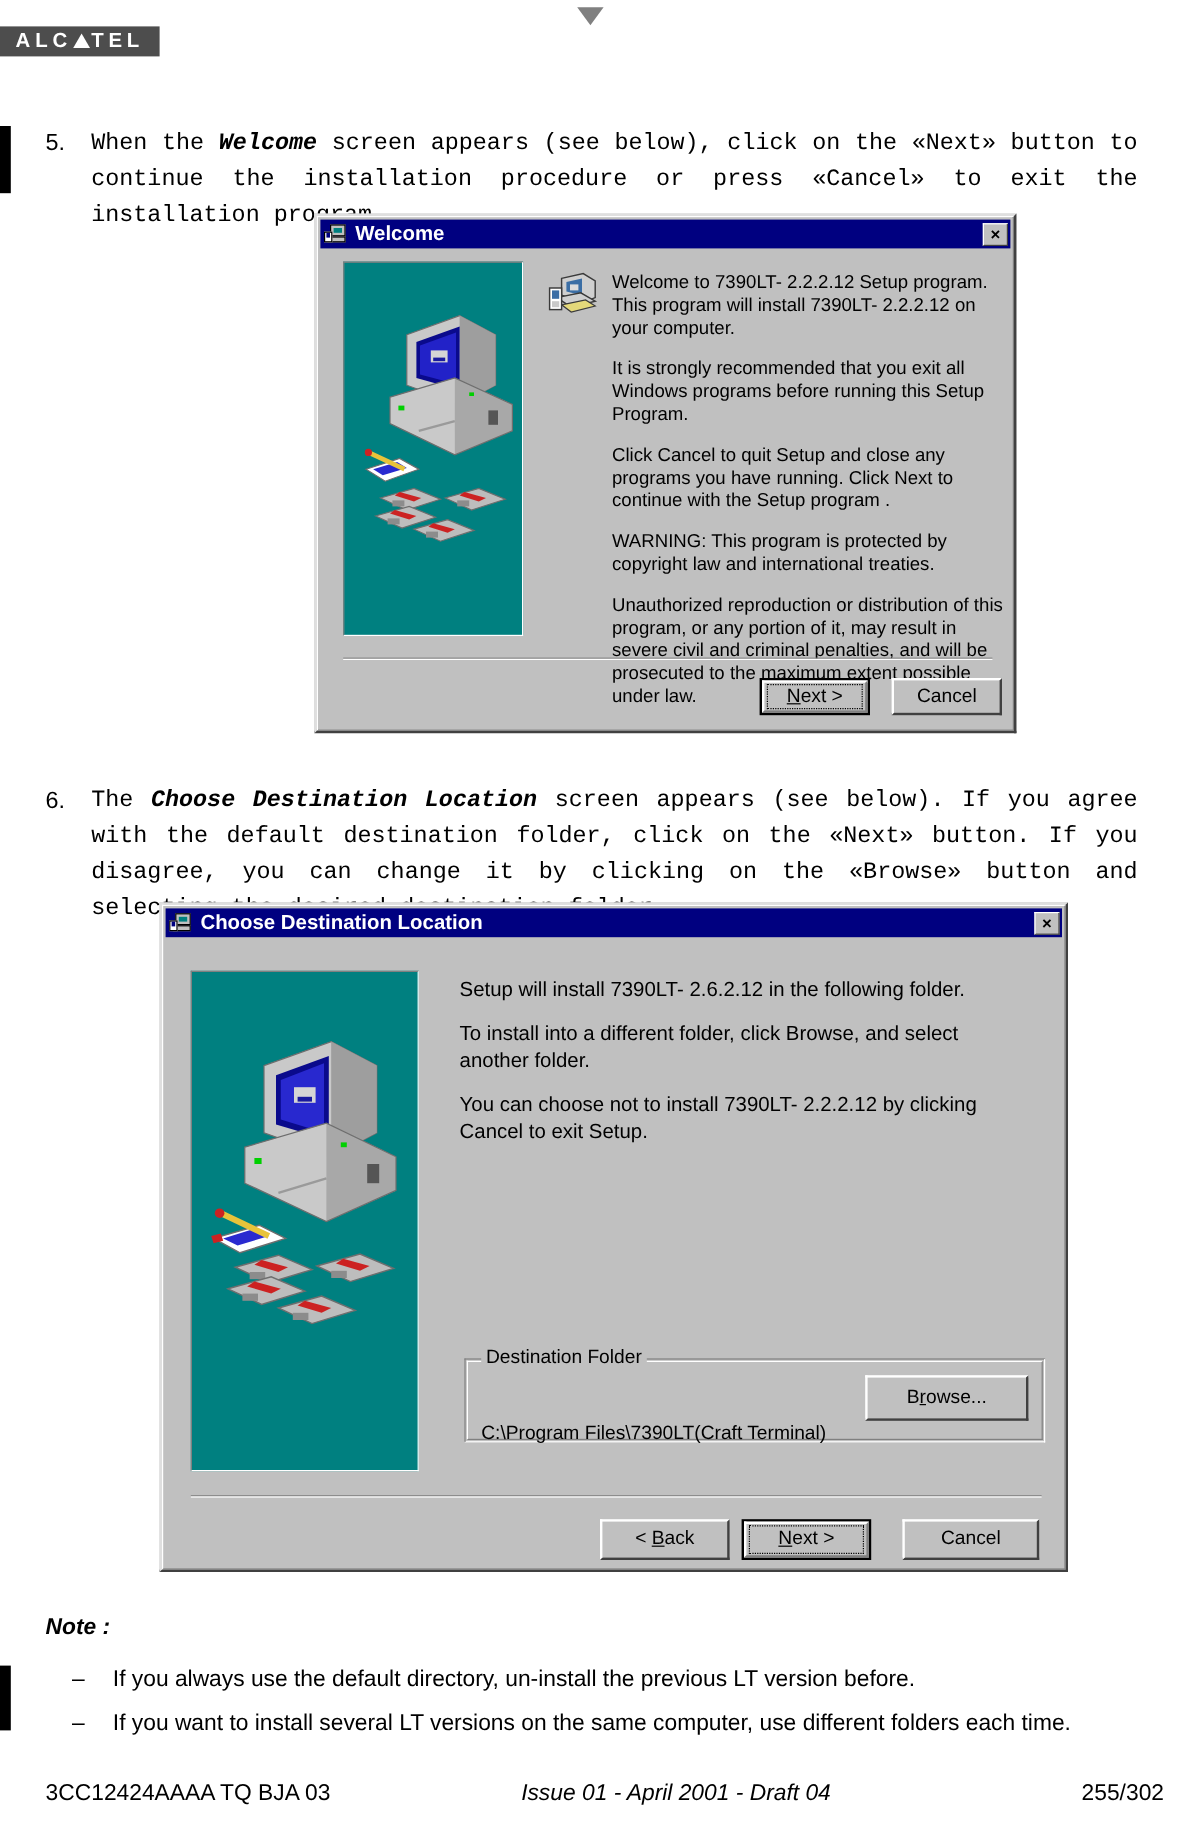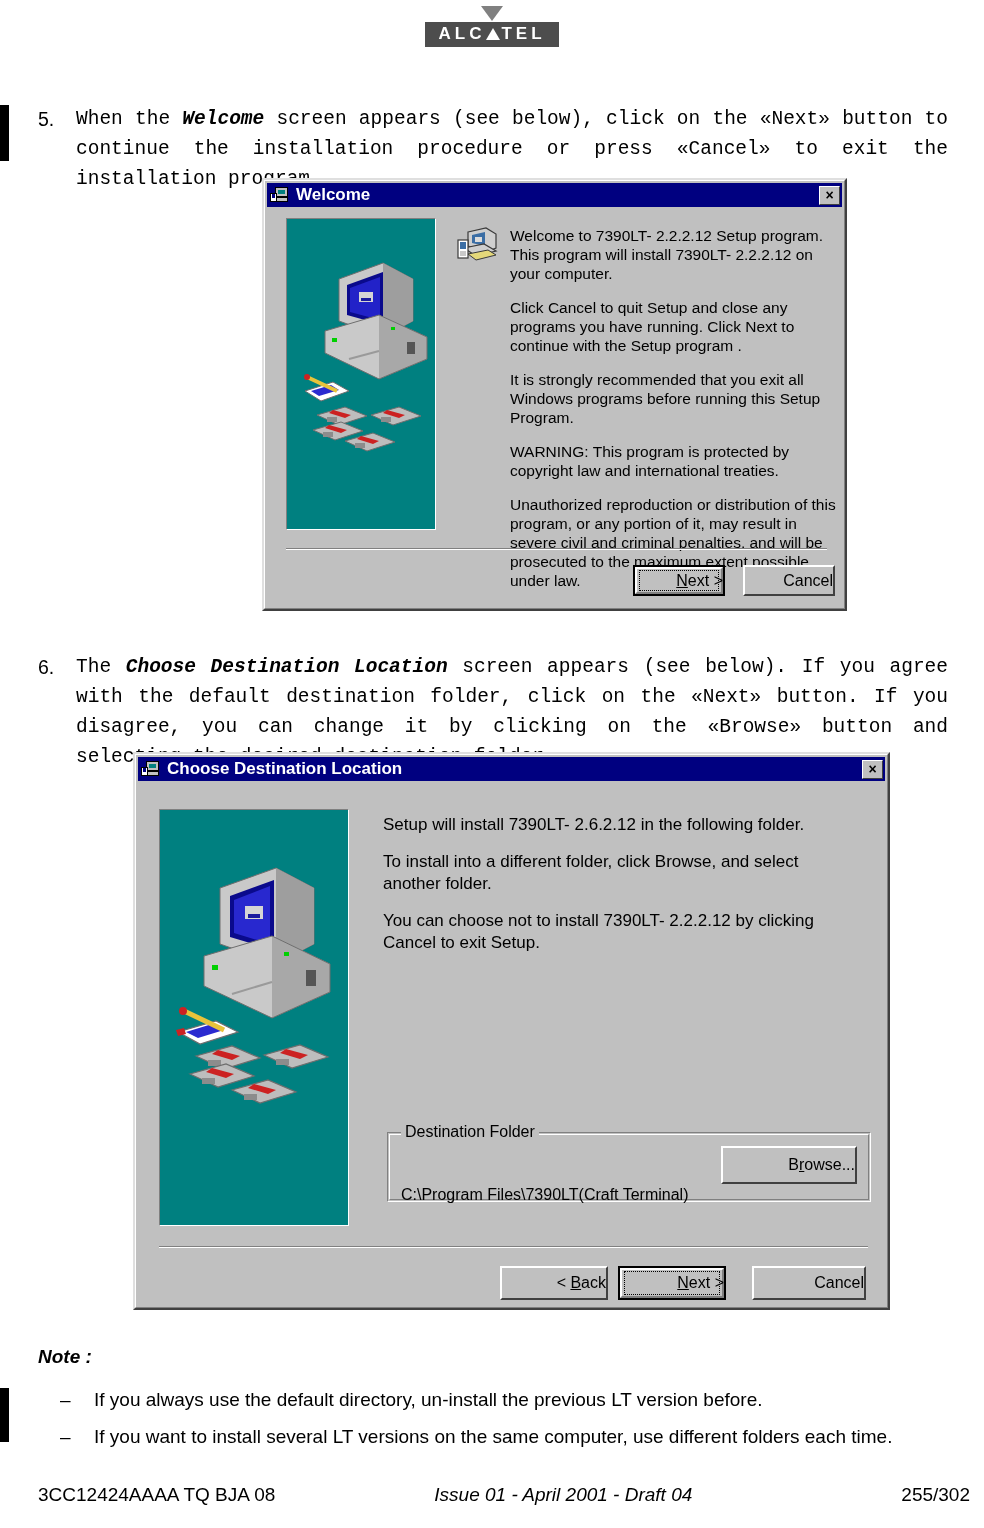"ALC TEL" #logo { text-align: center -> left }
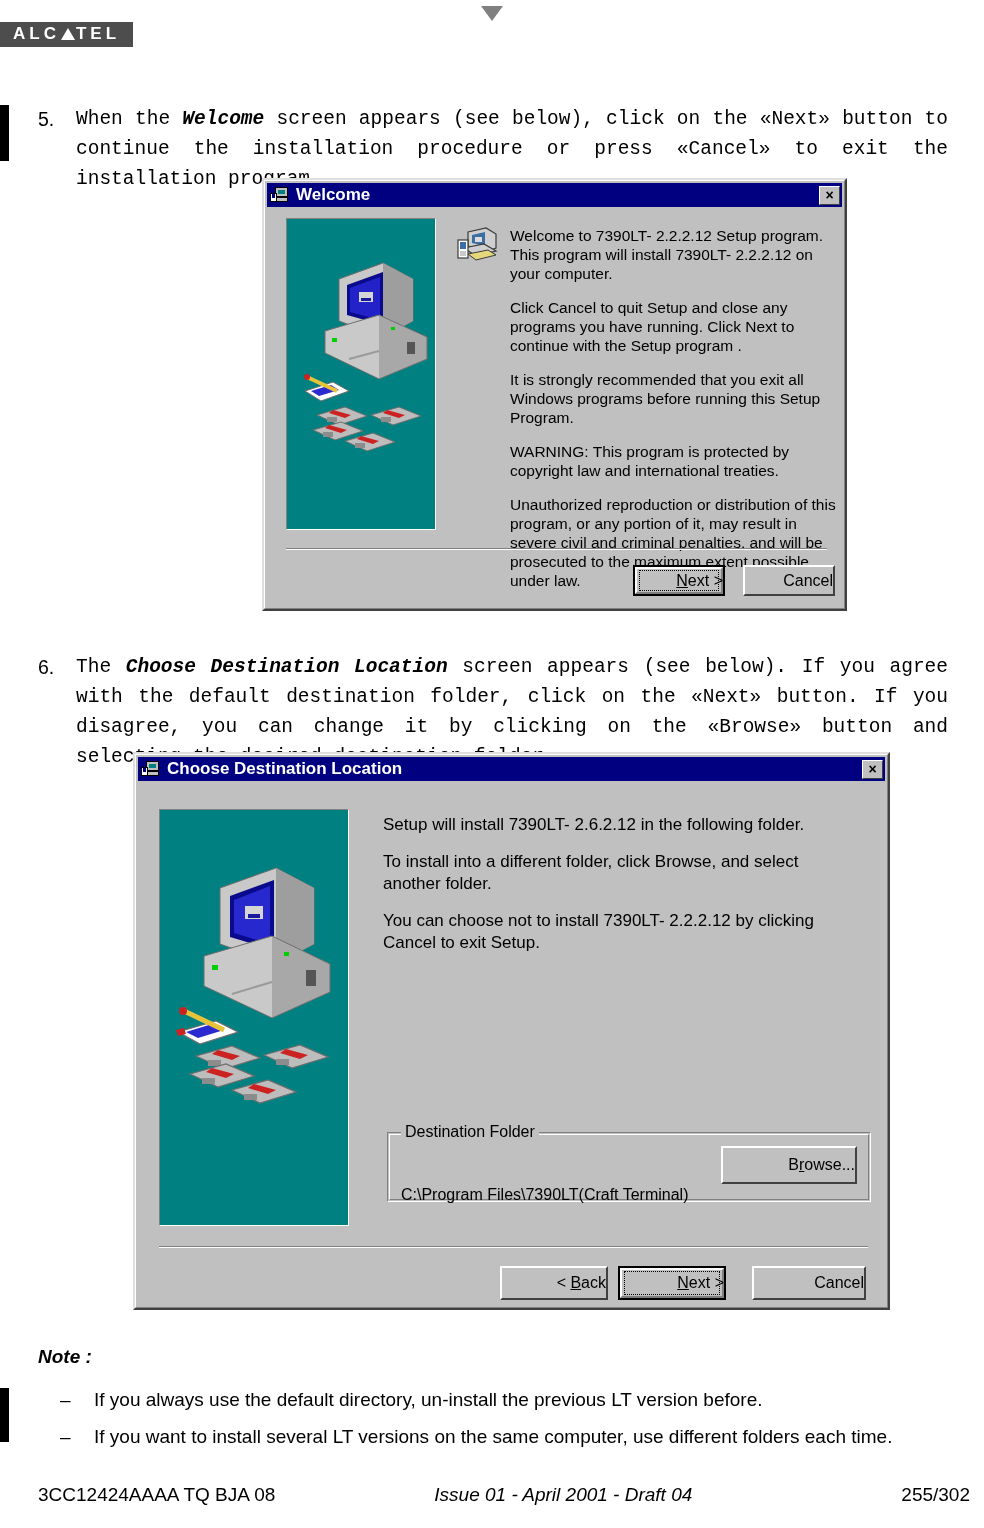"Click Cancel to quit Setup" p { order: before "It is strongly recommended that" -> after "It is strongly recommended that" }
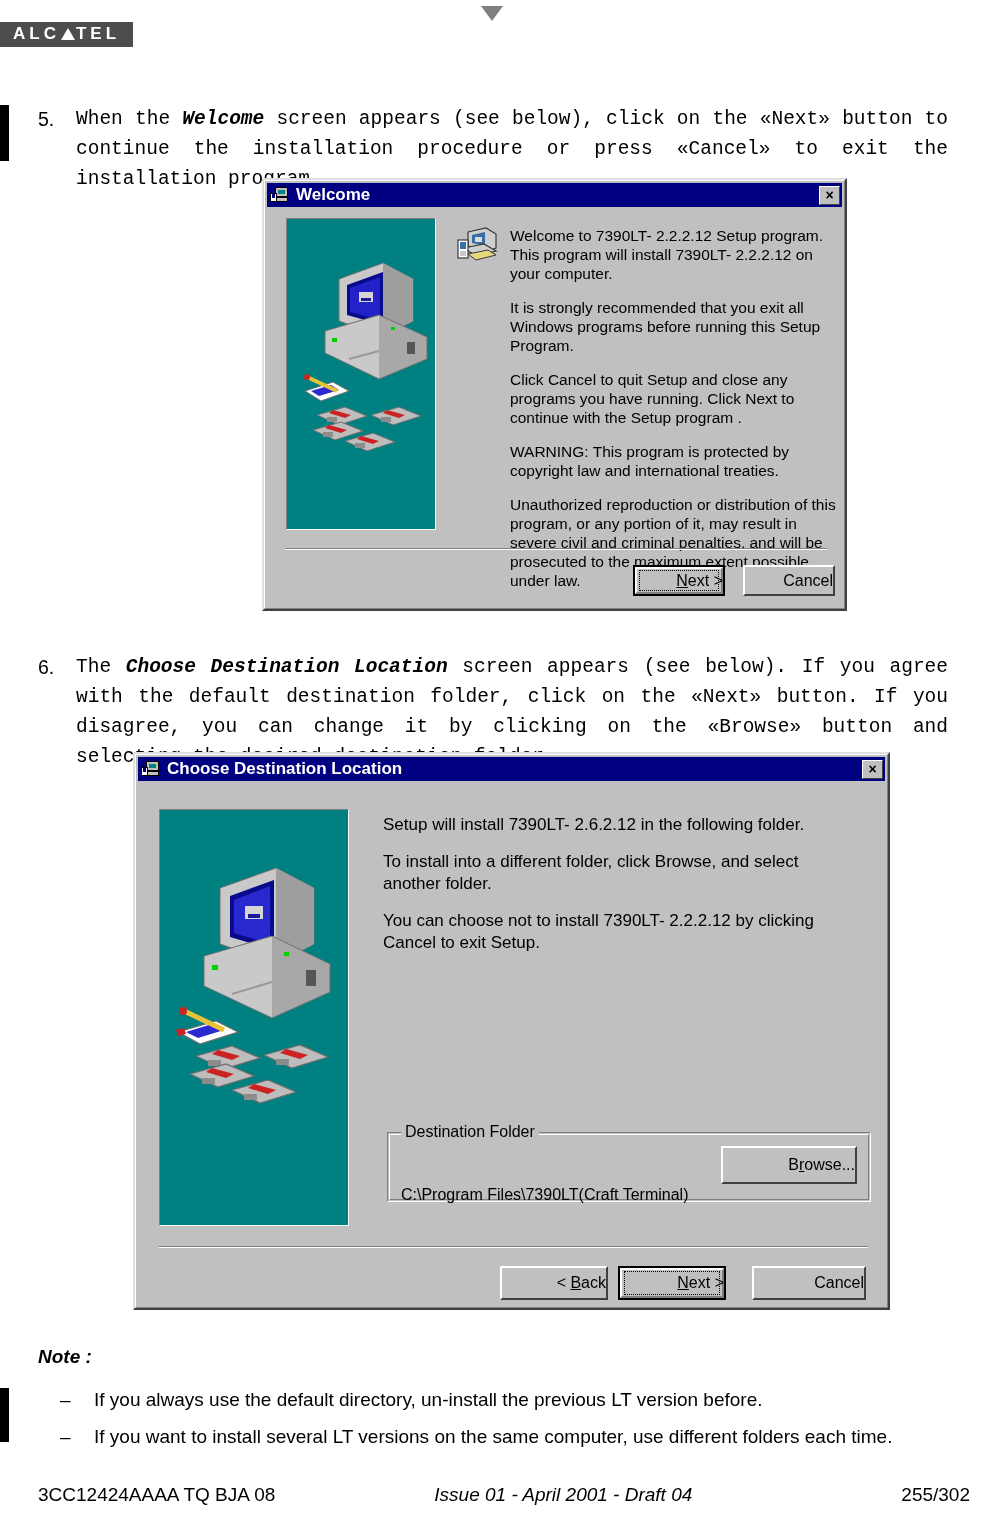"Next >" .btn { justify-content: flex-end -> center }
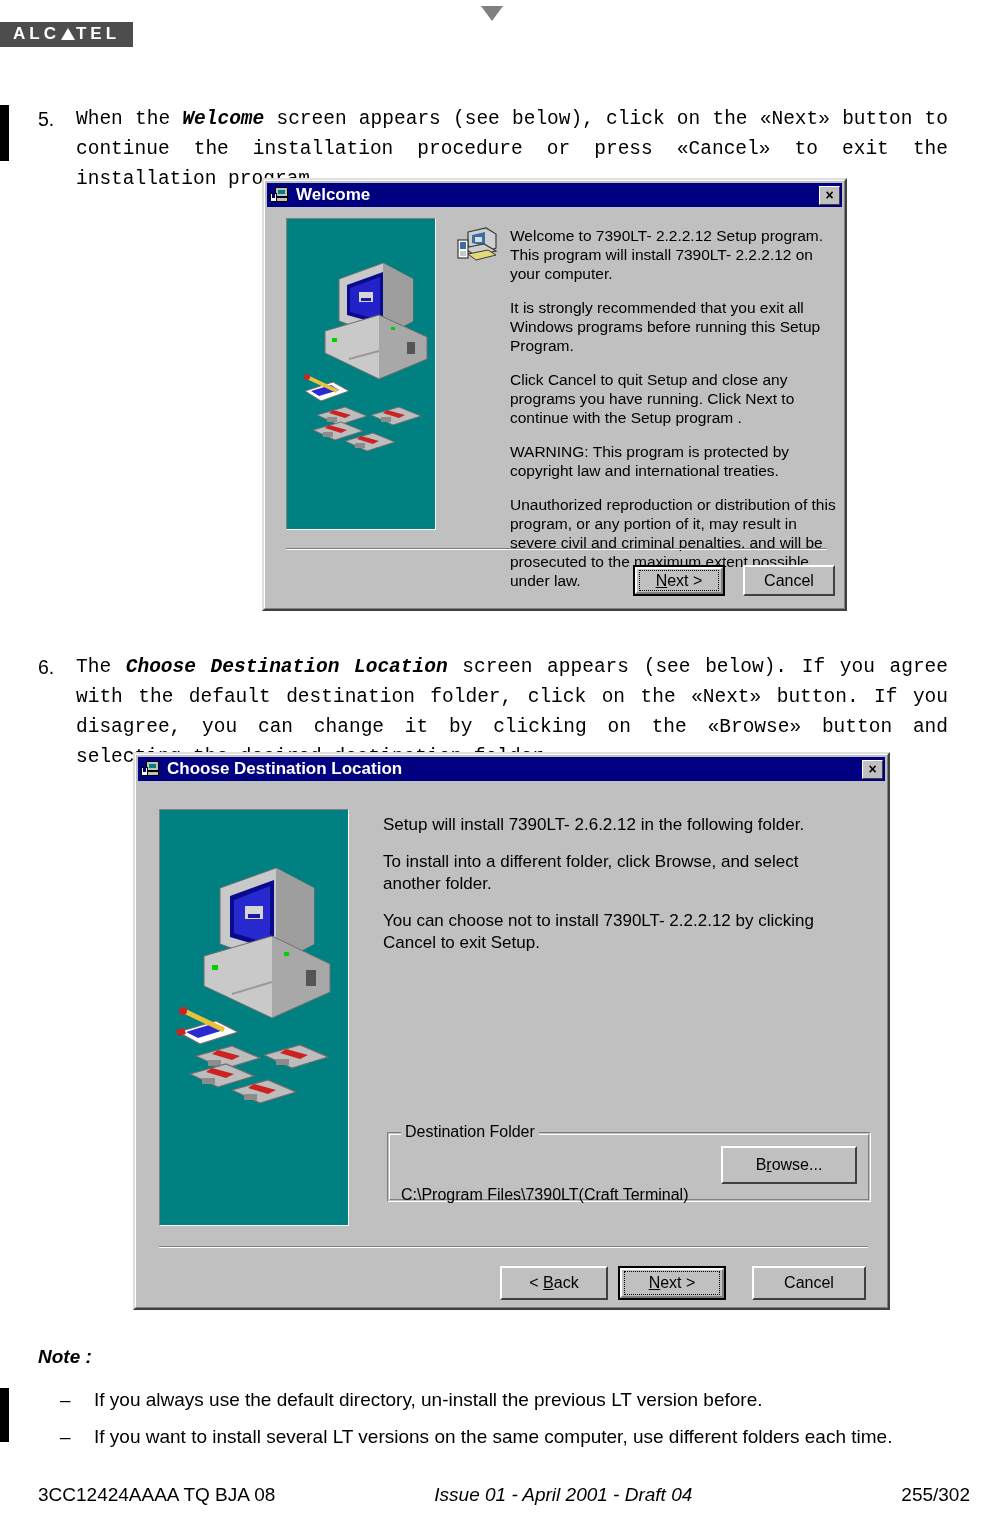"3CC12424AAAA TQ BJA 08" span { text: 08 -> 03 }
